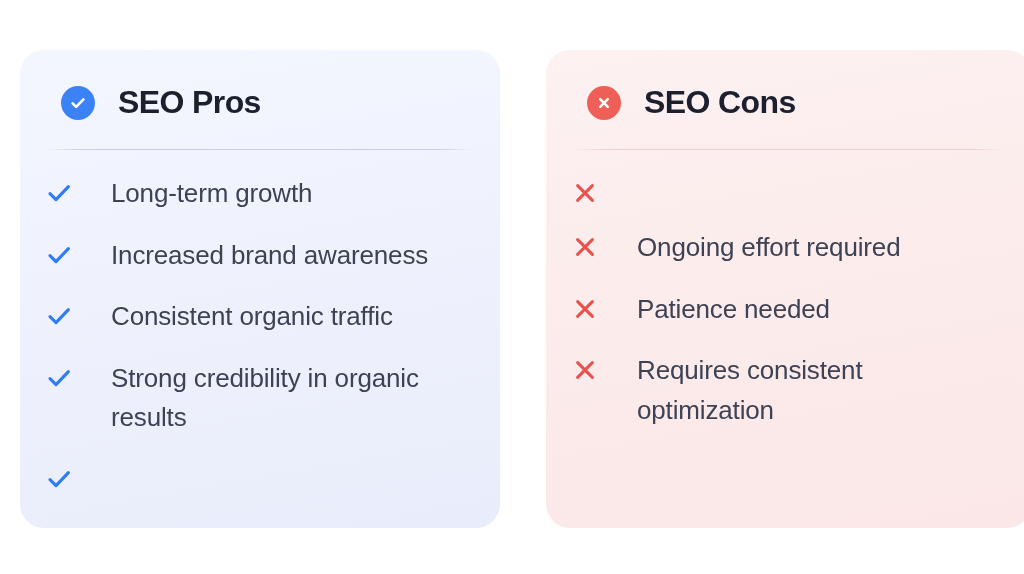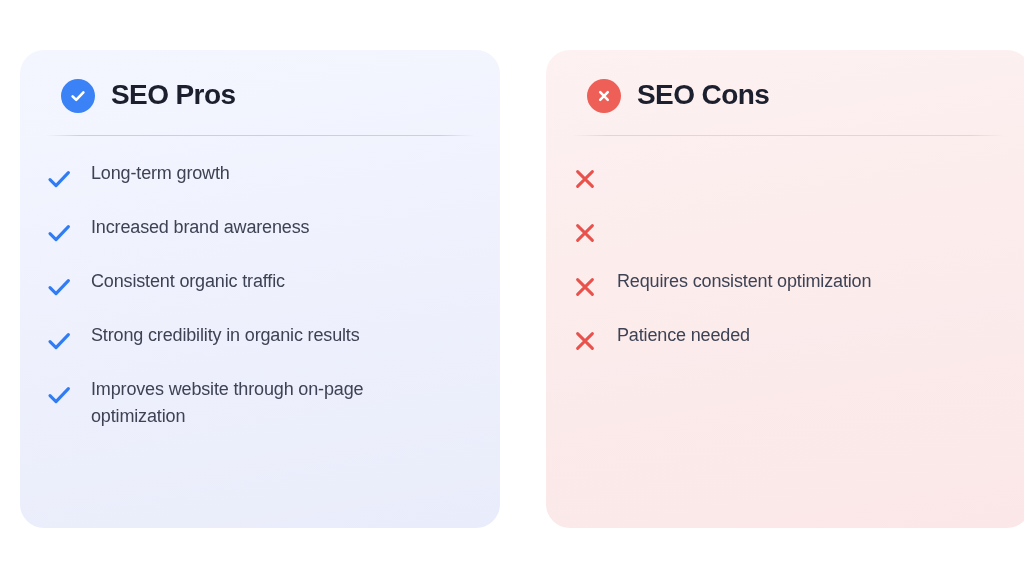"SEO Pros" .card-title { font-size: 28px -> 32px; margin: 0 -> 7px }
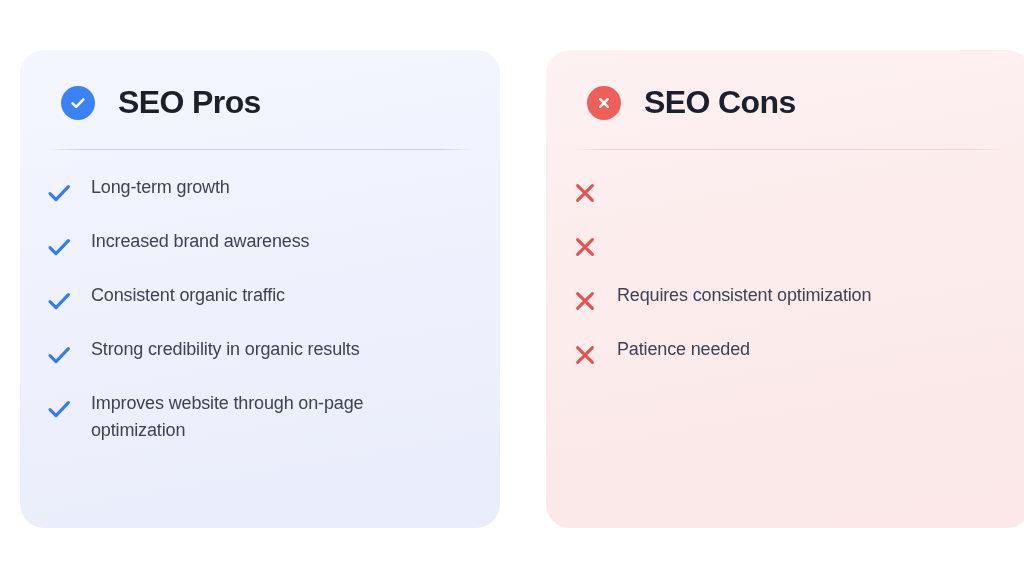"Long-term growth" .item-text { font-size: 18px -> 26px; margin-left: none -> 20px }
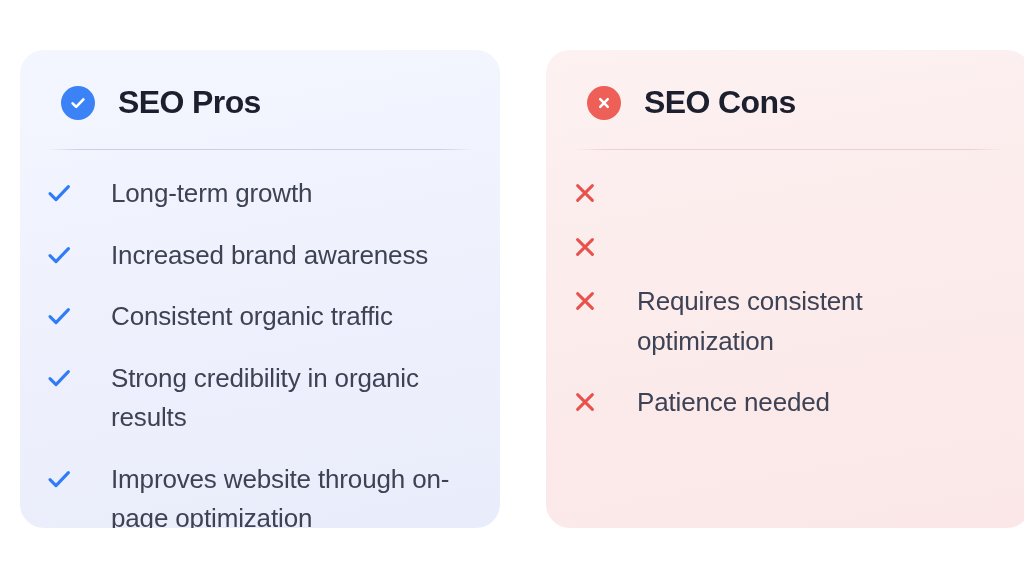"Ongoing effort required" span.item-text { html: none -> <span>Ongoing effort required</span> }
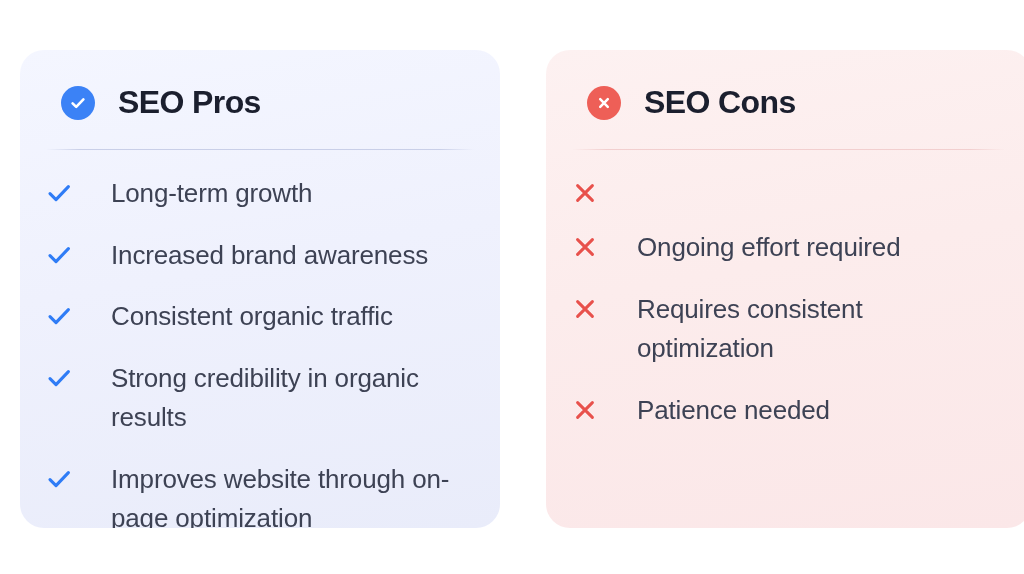"Requires consistent optimization" li.list-item { order: before "Patience needed" -> after "Patience needed" }
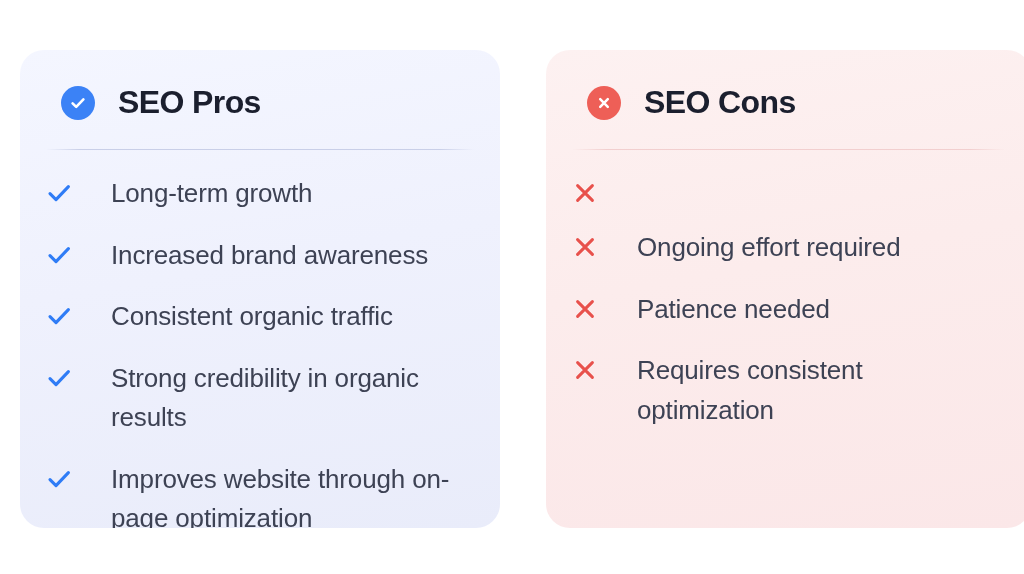"Improves website through on-page" span.item-text { html: <span>Improves website through on-page optimization</span> -> none }
